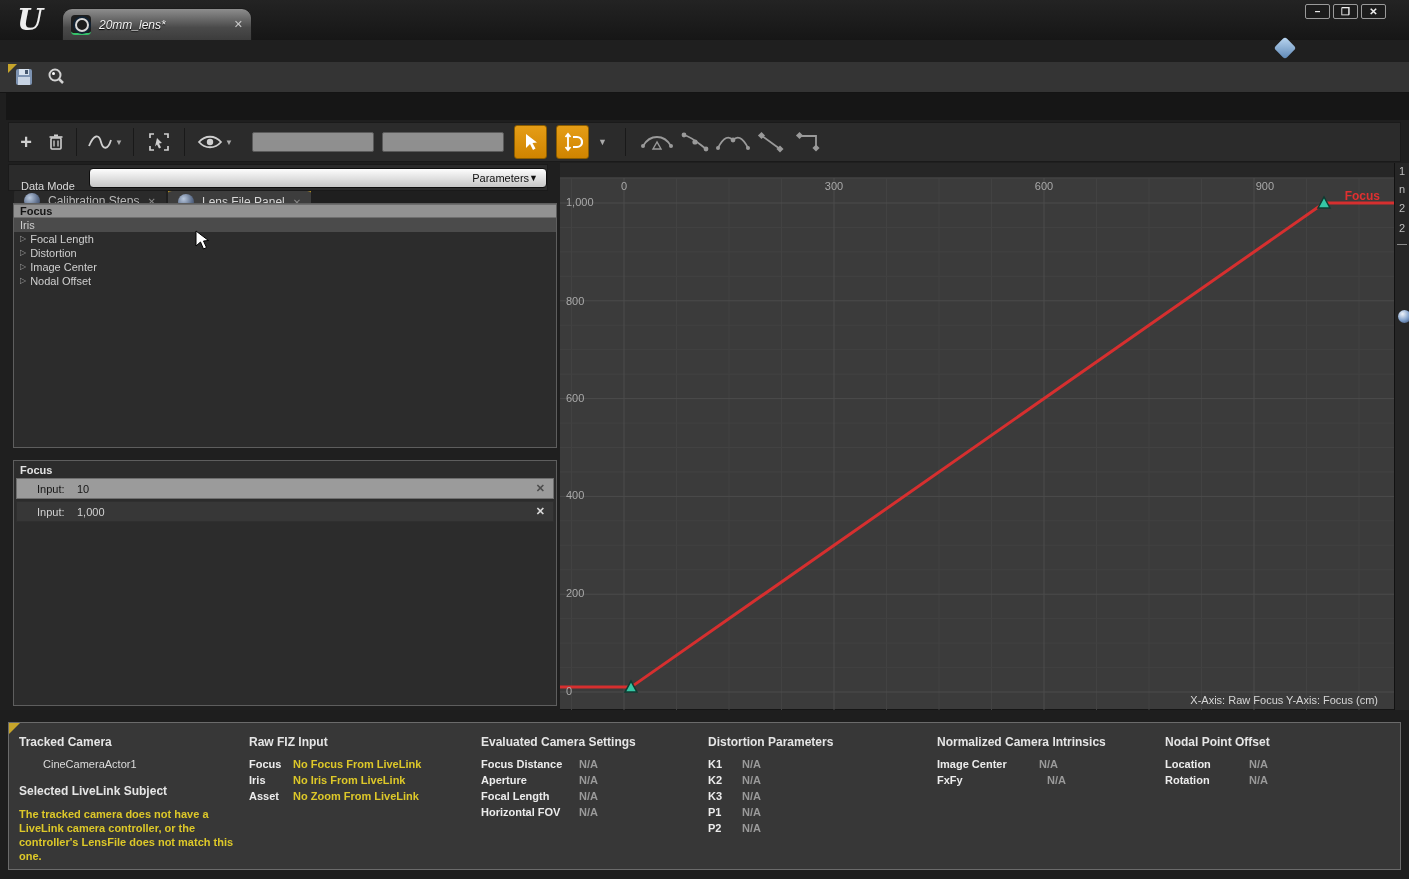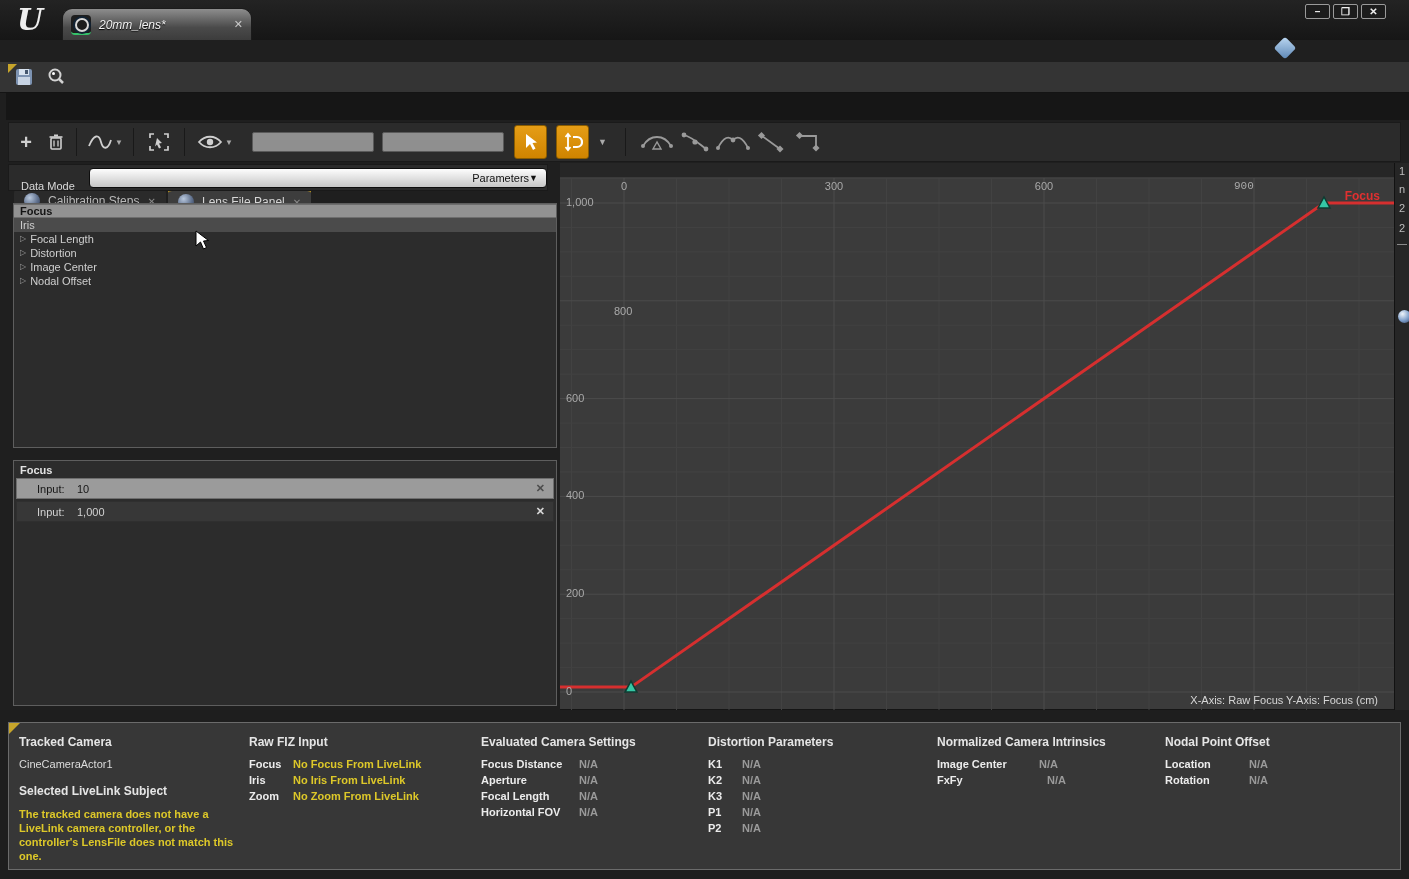"900" div.tick { font-family: Liberation Mono, monospace -> none; text-align: left -> right }
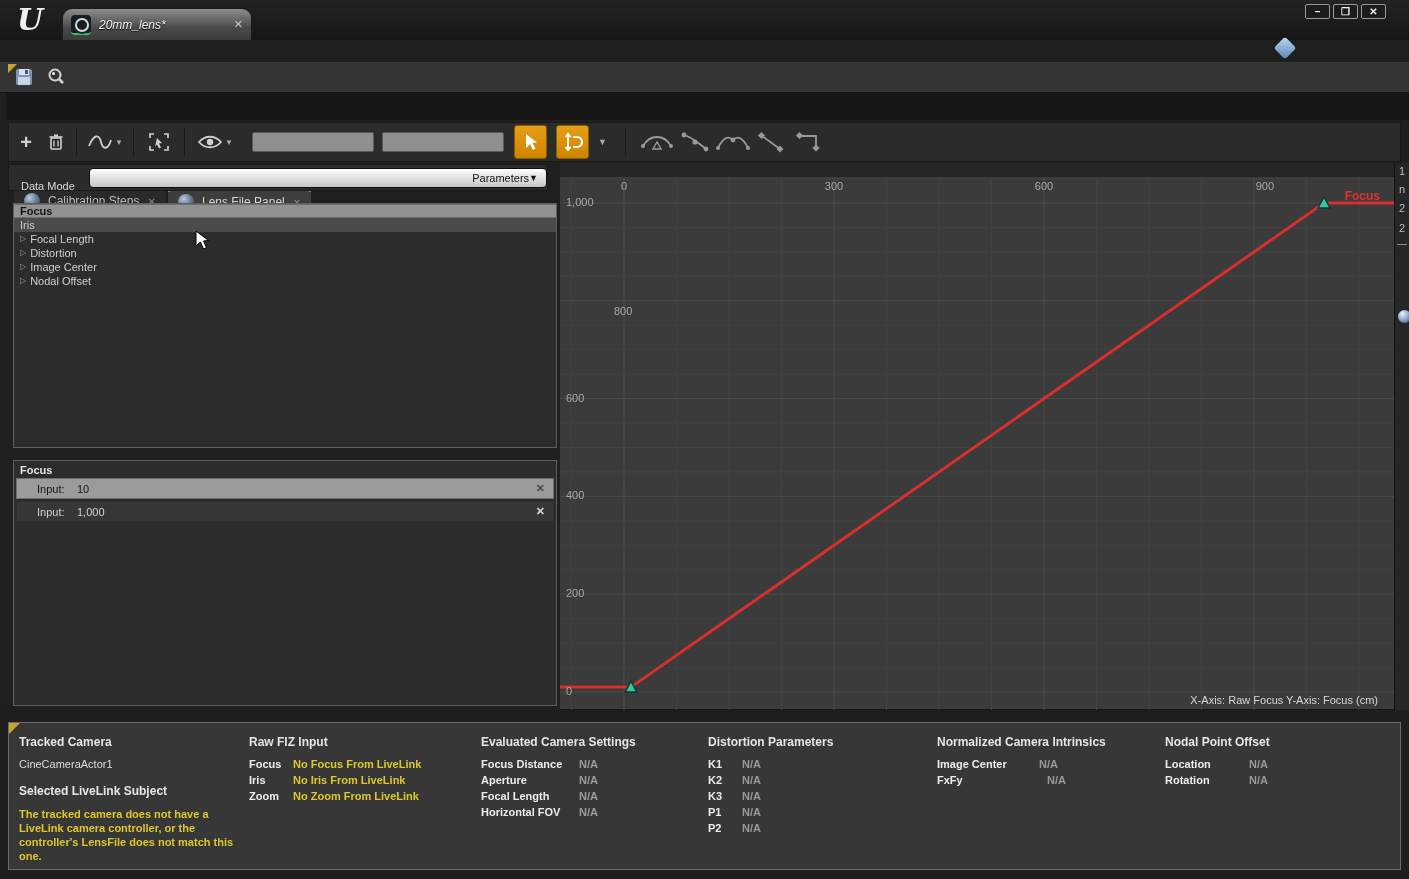"800" div.tick { margin-left: 48px -> none; top: 142px -> 132px }
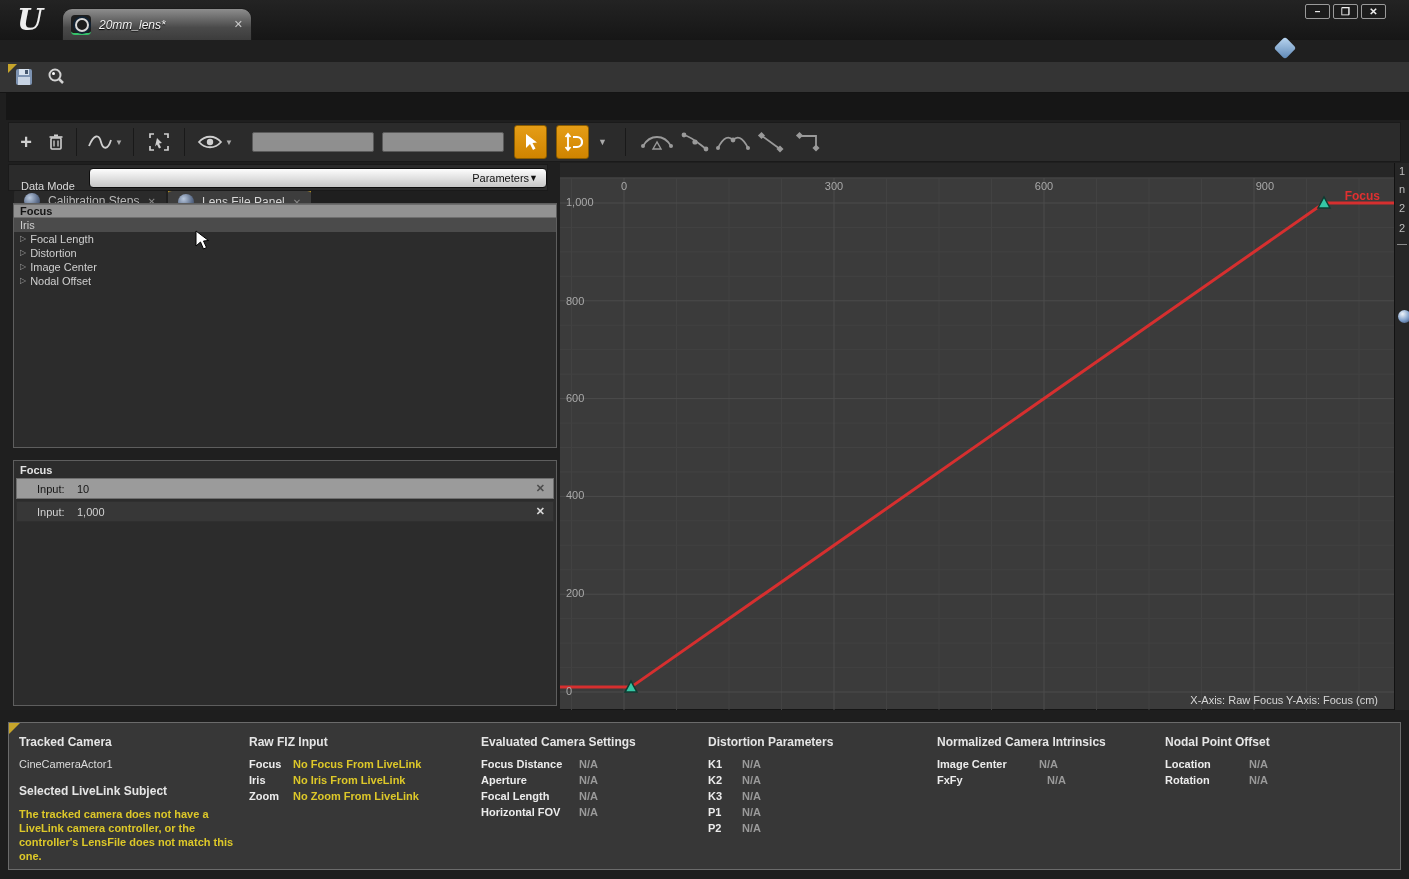"CineCameraActor1" .bp-value { margin-left: none -> 24px }
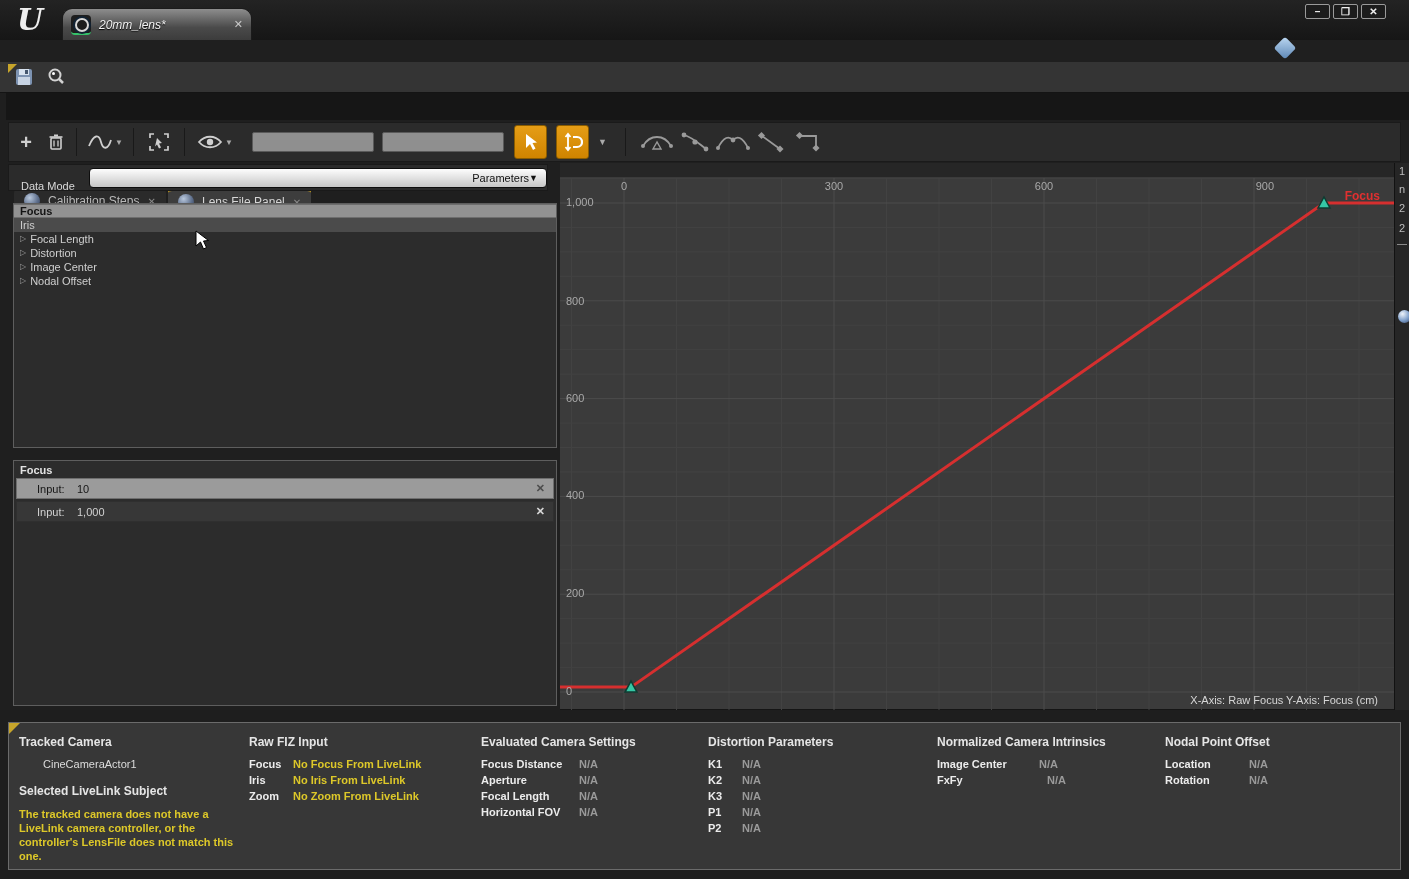"Zoom" span.k { text: Zoom -> Asset }
